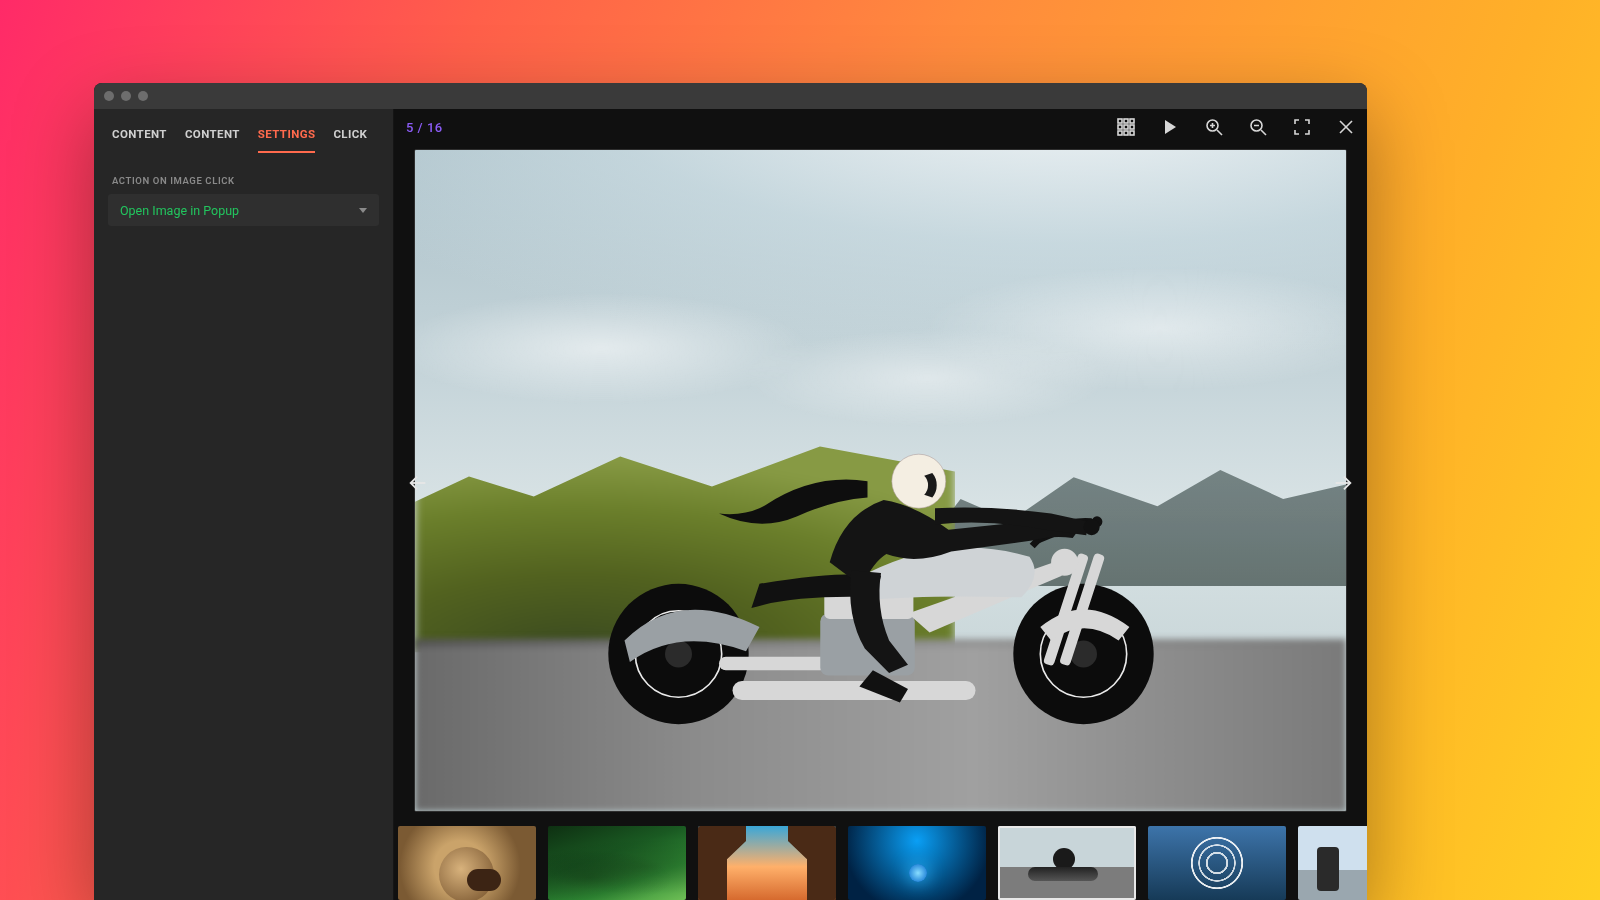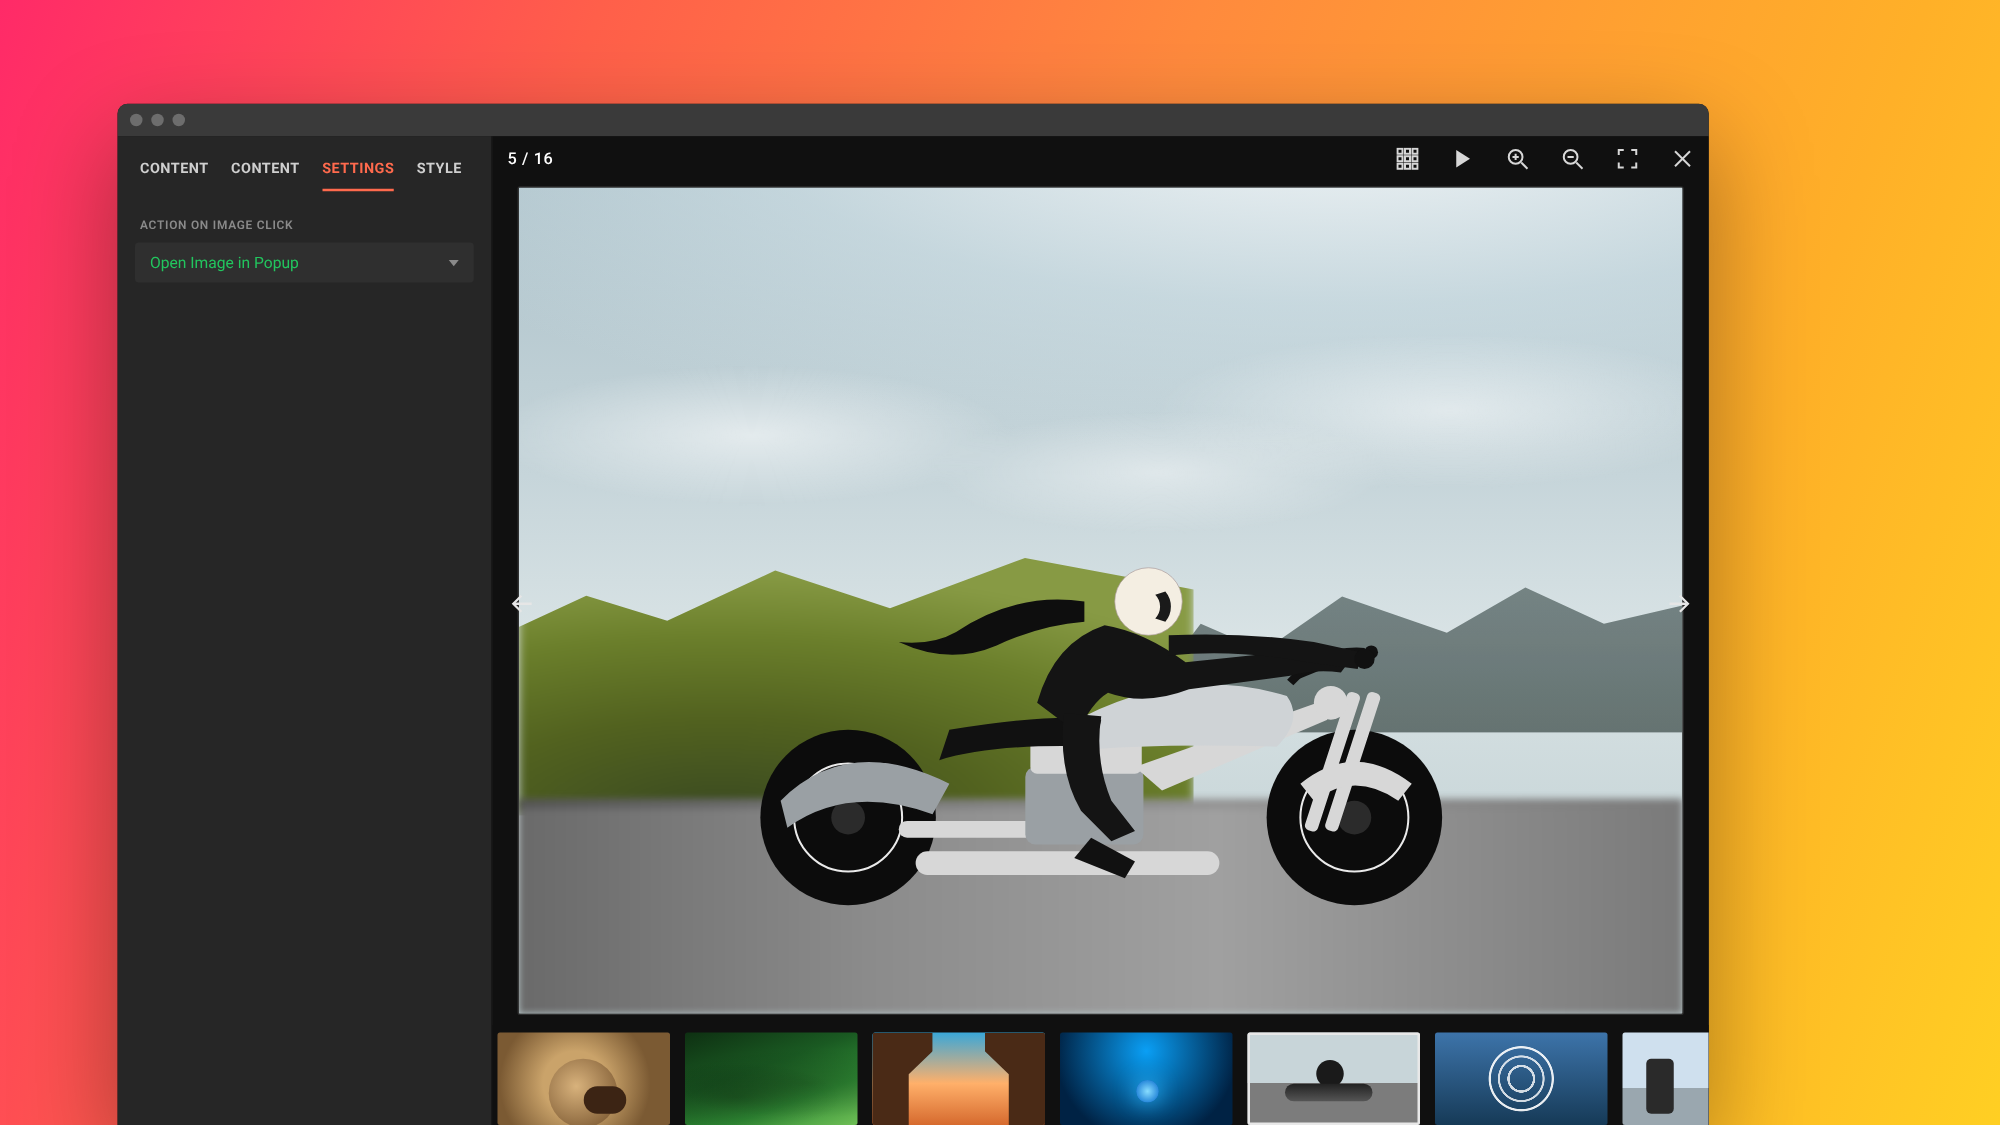"STYLE" div.tab { text: STYLE -> CLICK }
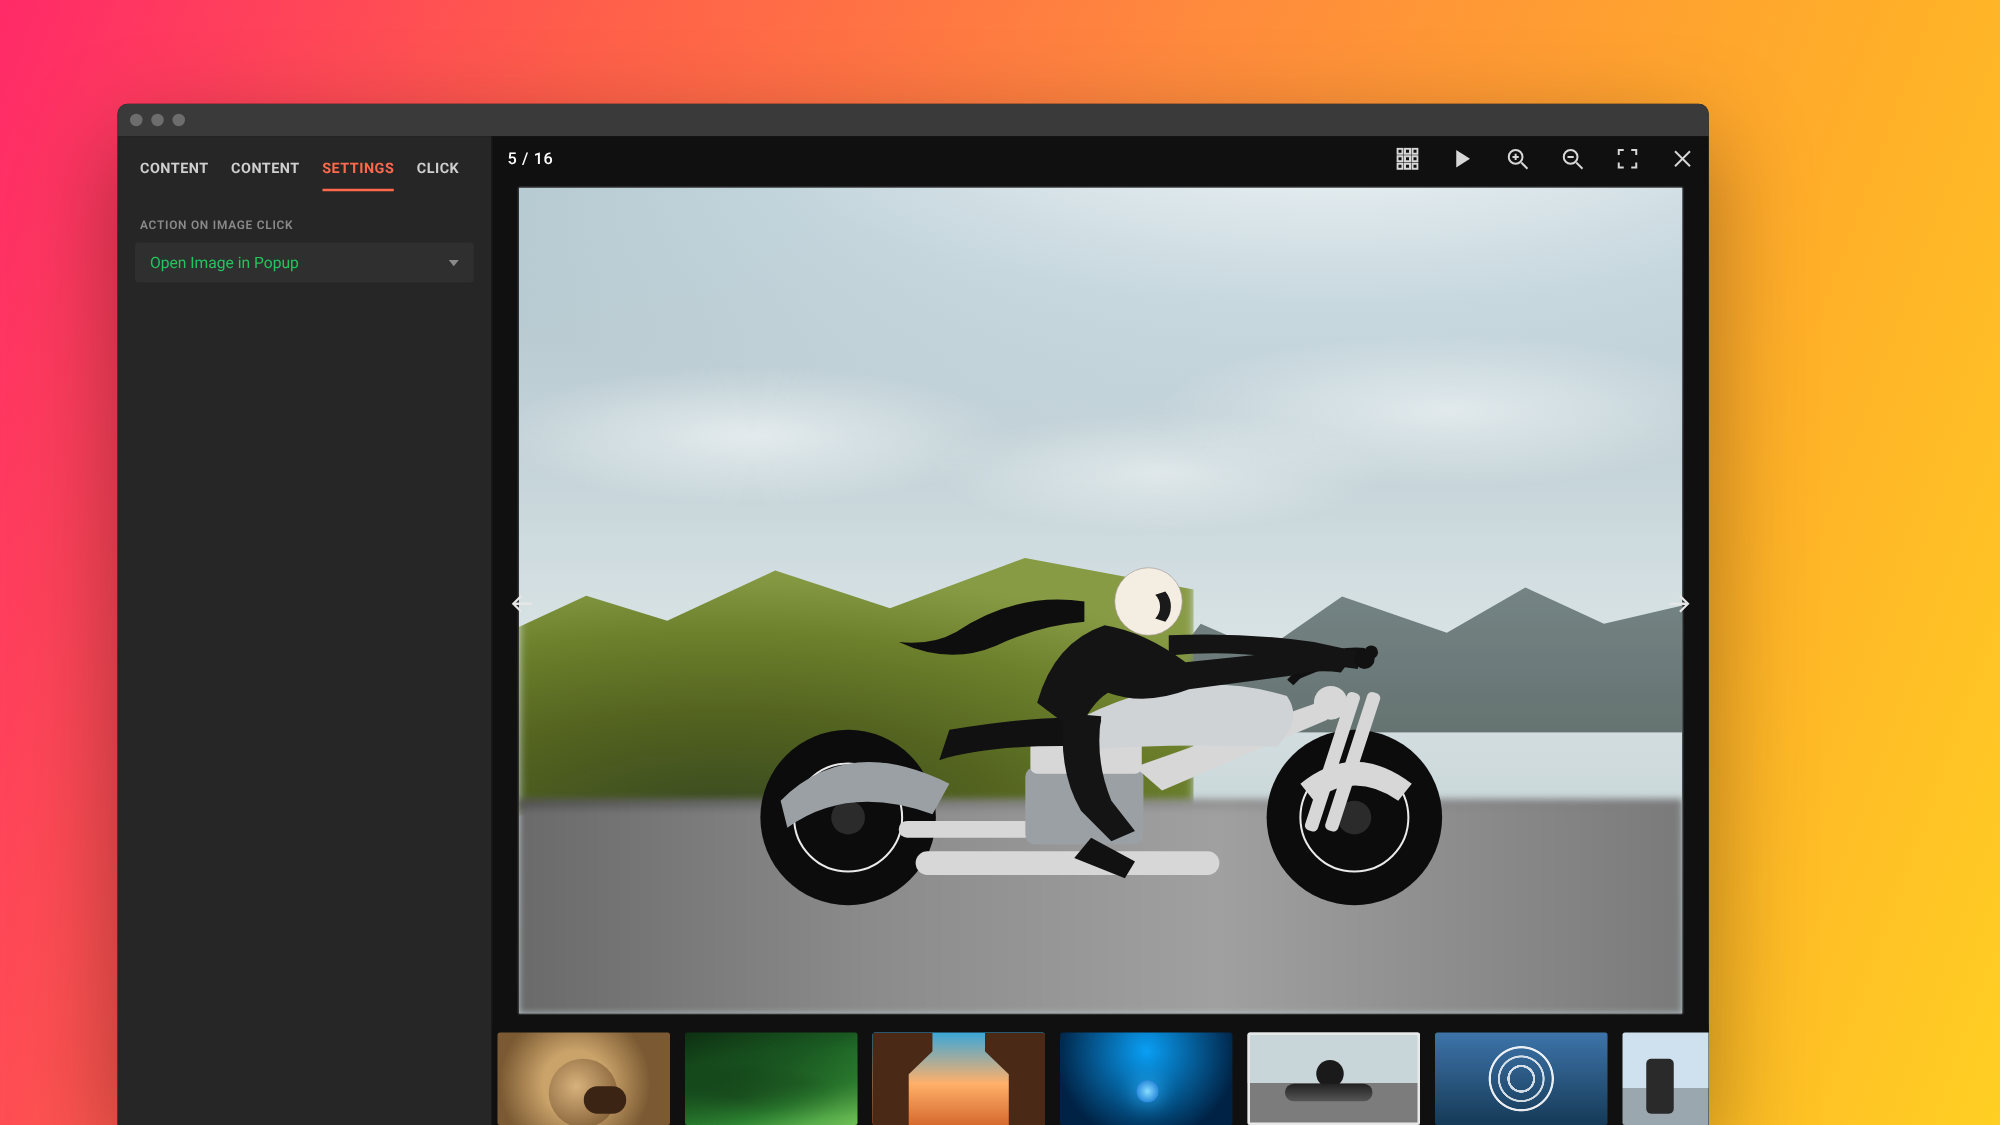"5 / 16" .topbar { color: #ffffff -> #8b5cf6 }
